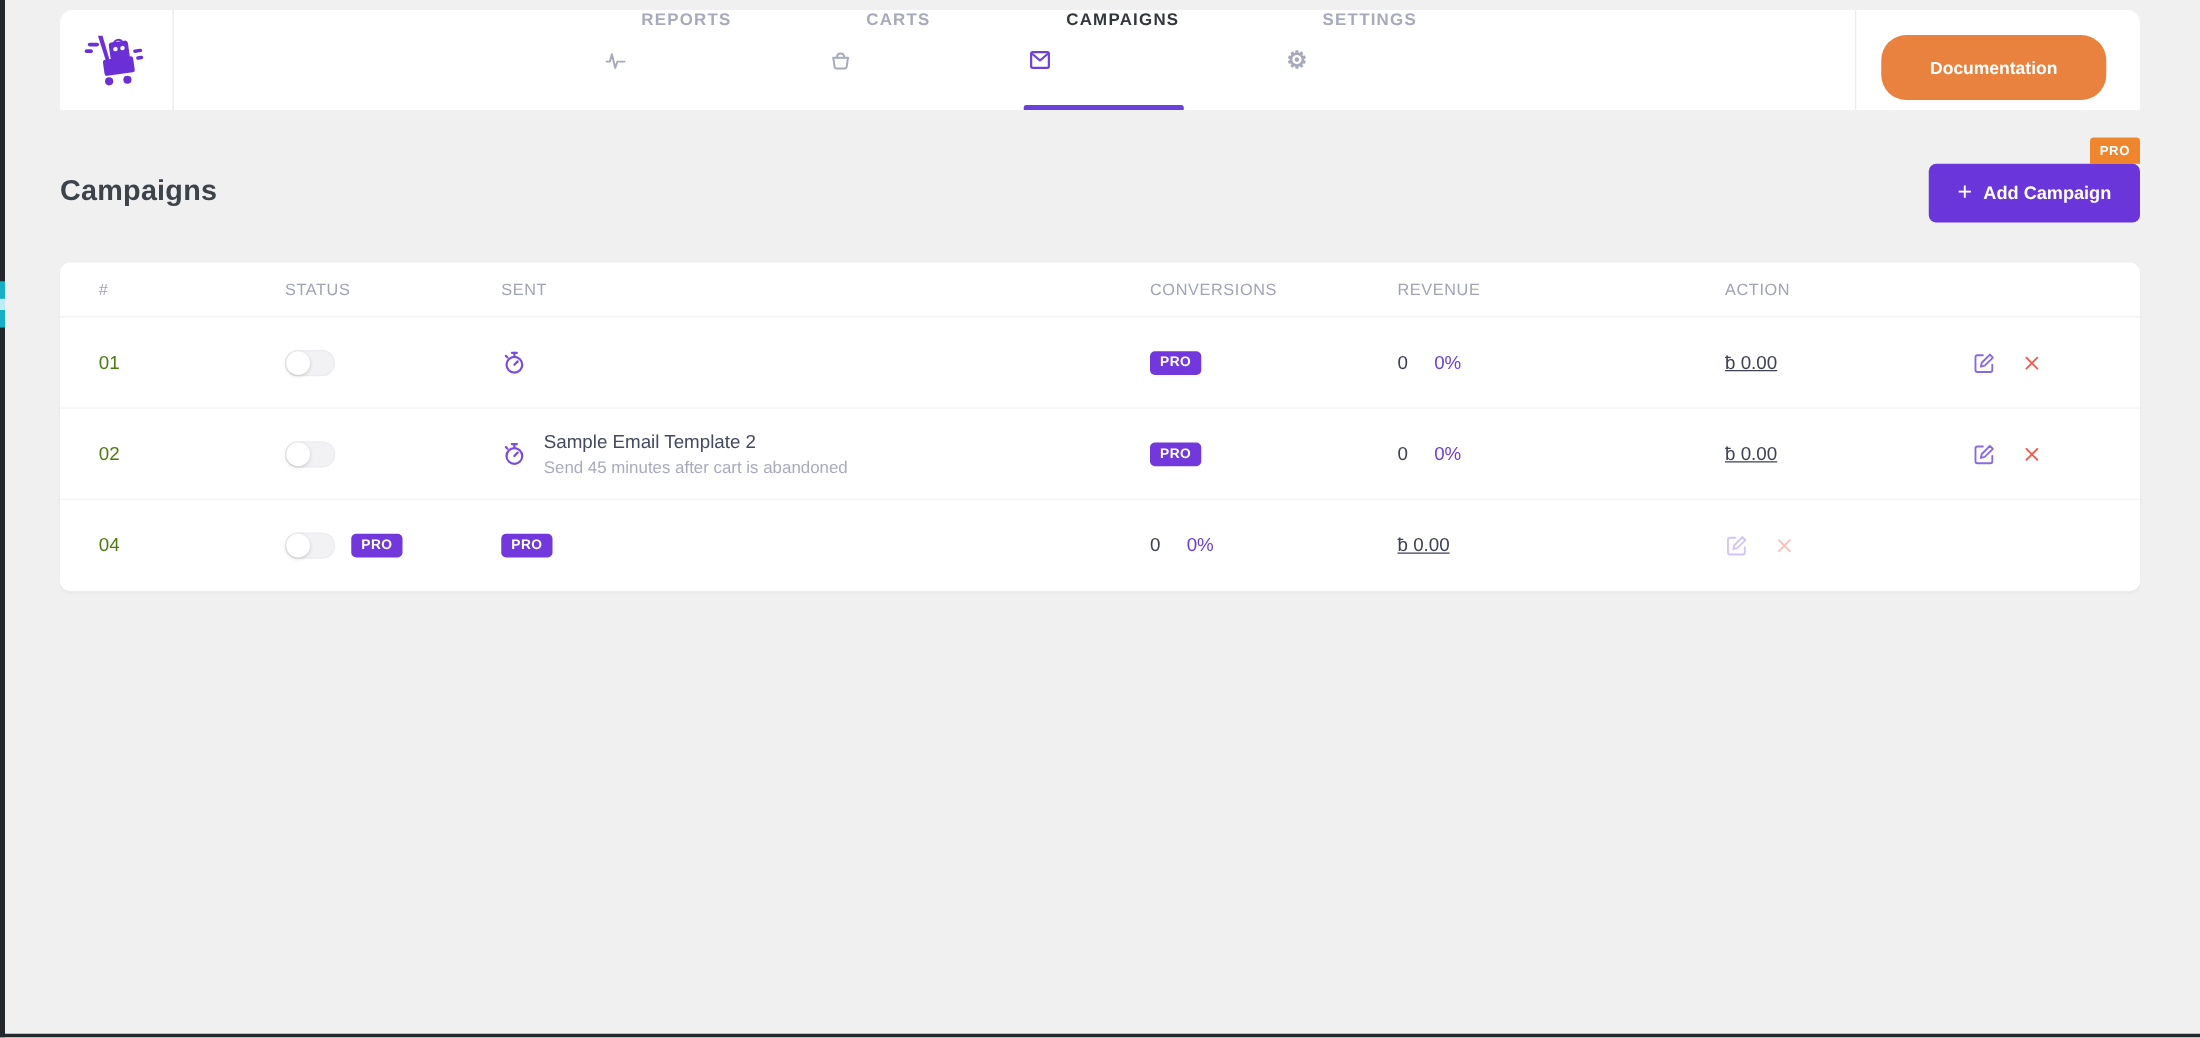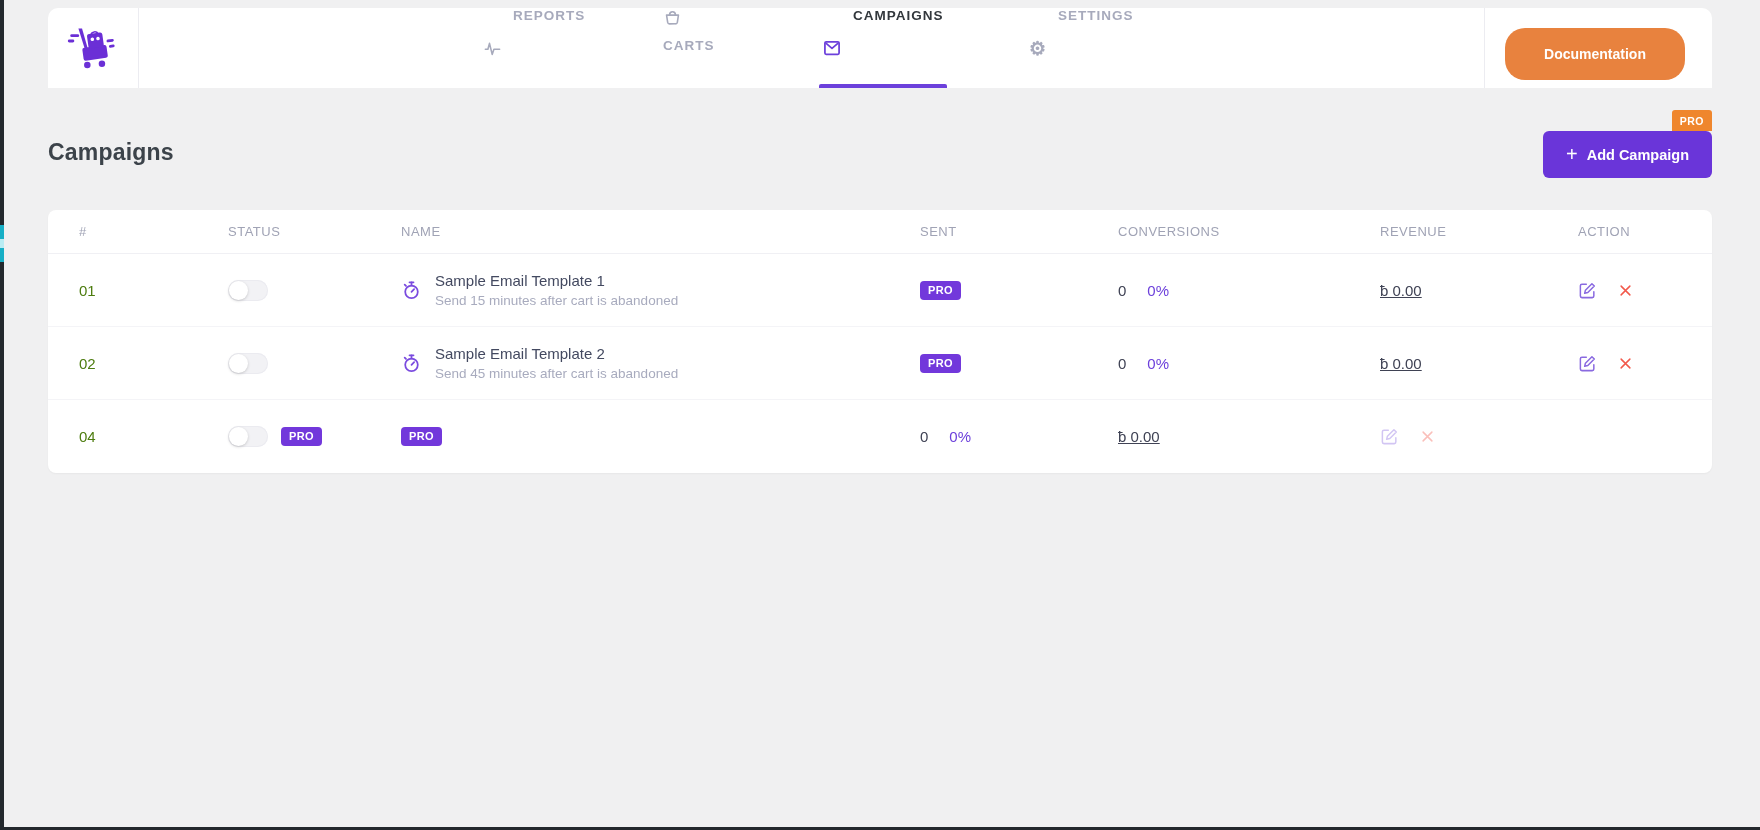"CARTS" .tab-carts { flex-direction: column -> none }
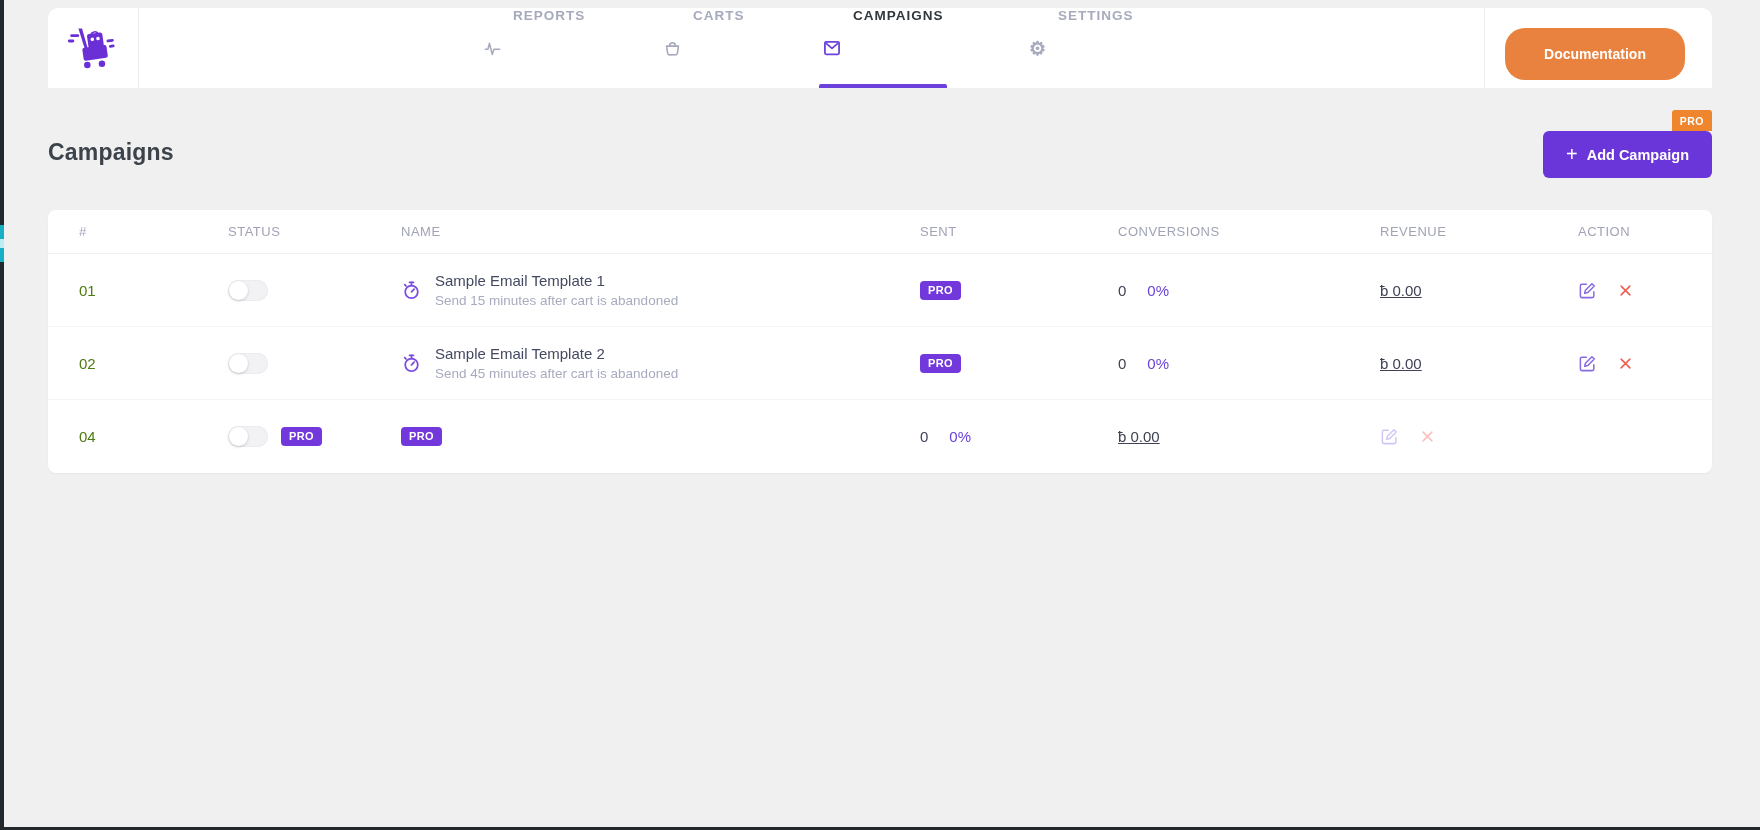"NAME" div.cell { html: <div>NAME</div> -> none }
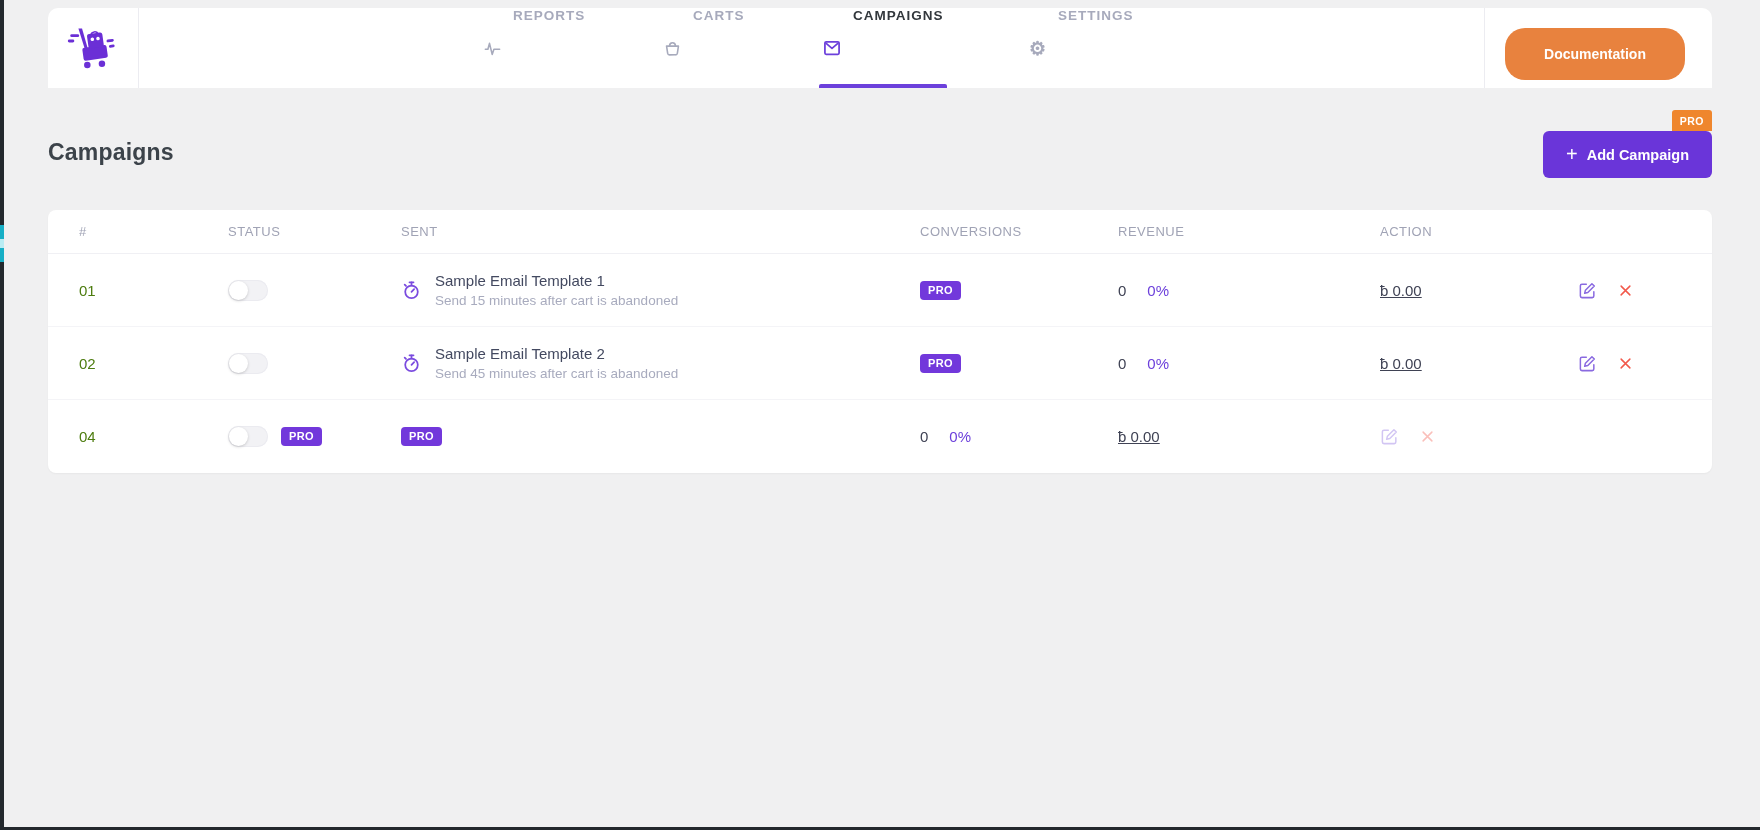"Sample Email Template 1" div.name-lines { html: <div> <span>Sample Email Template 1</span> <span>Send 15 minutes after cart is abandoned</span> </div> -> none }
